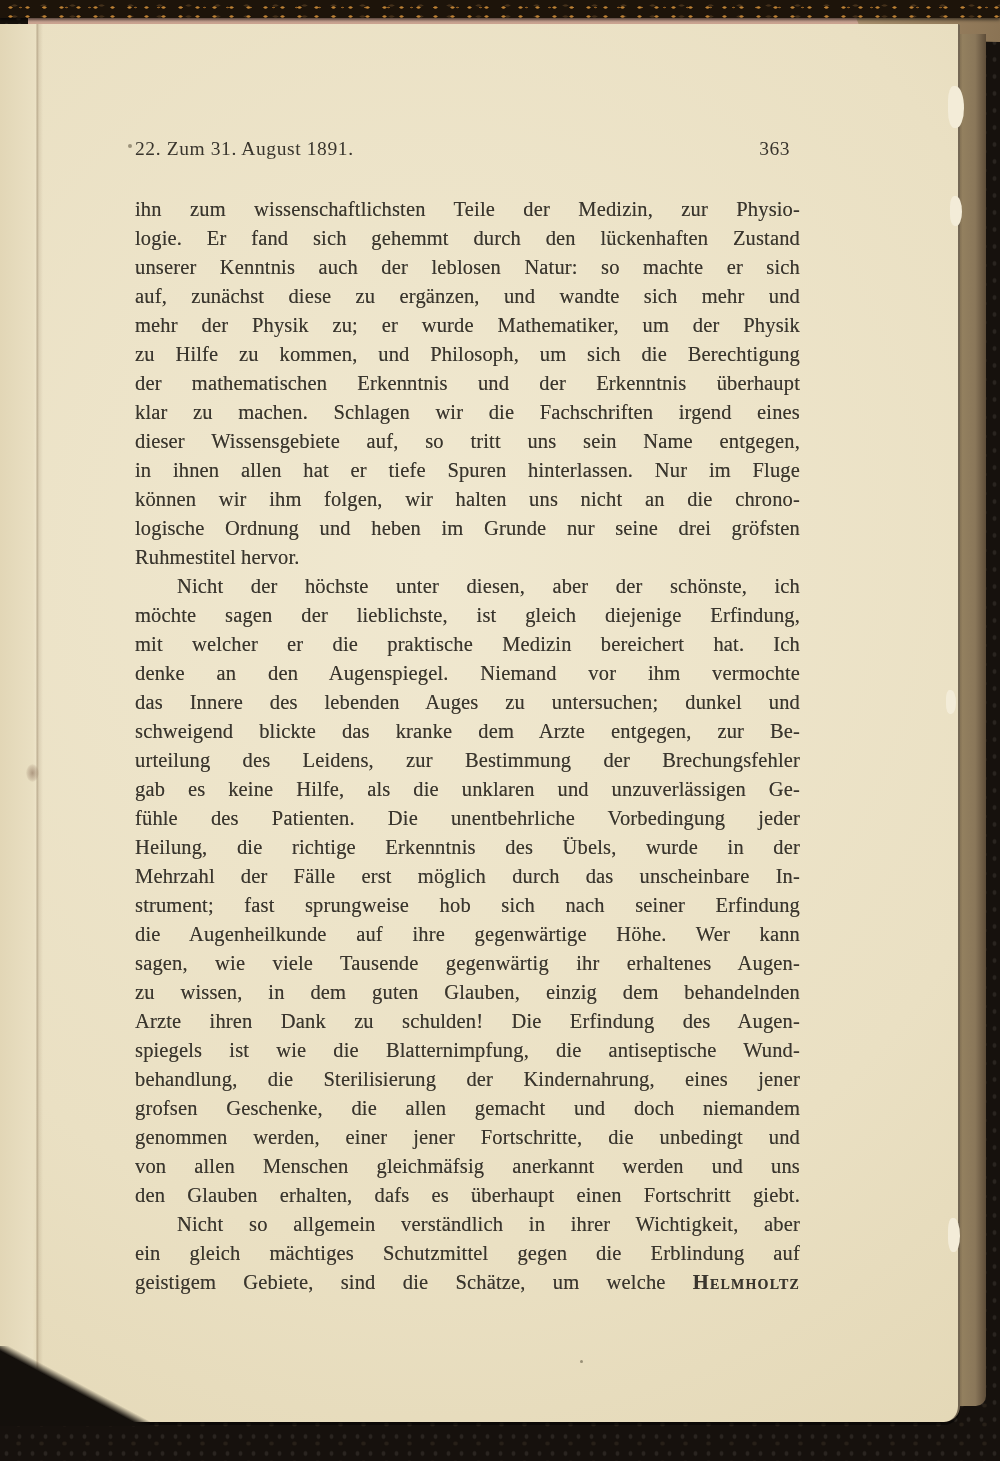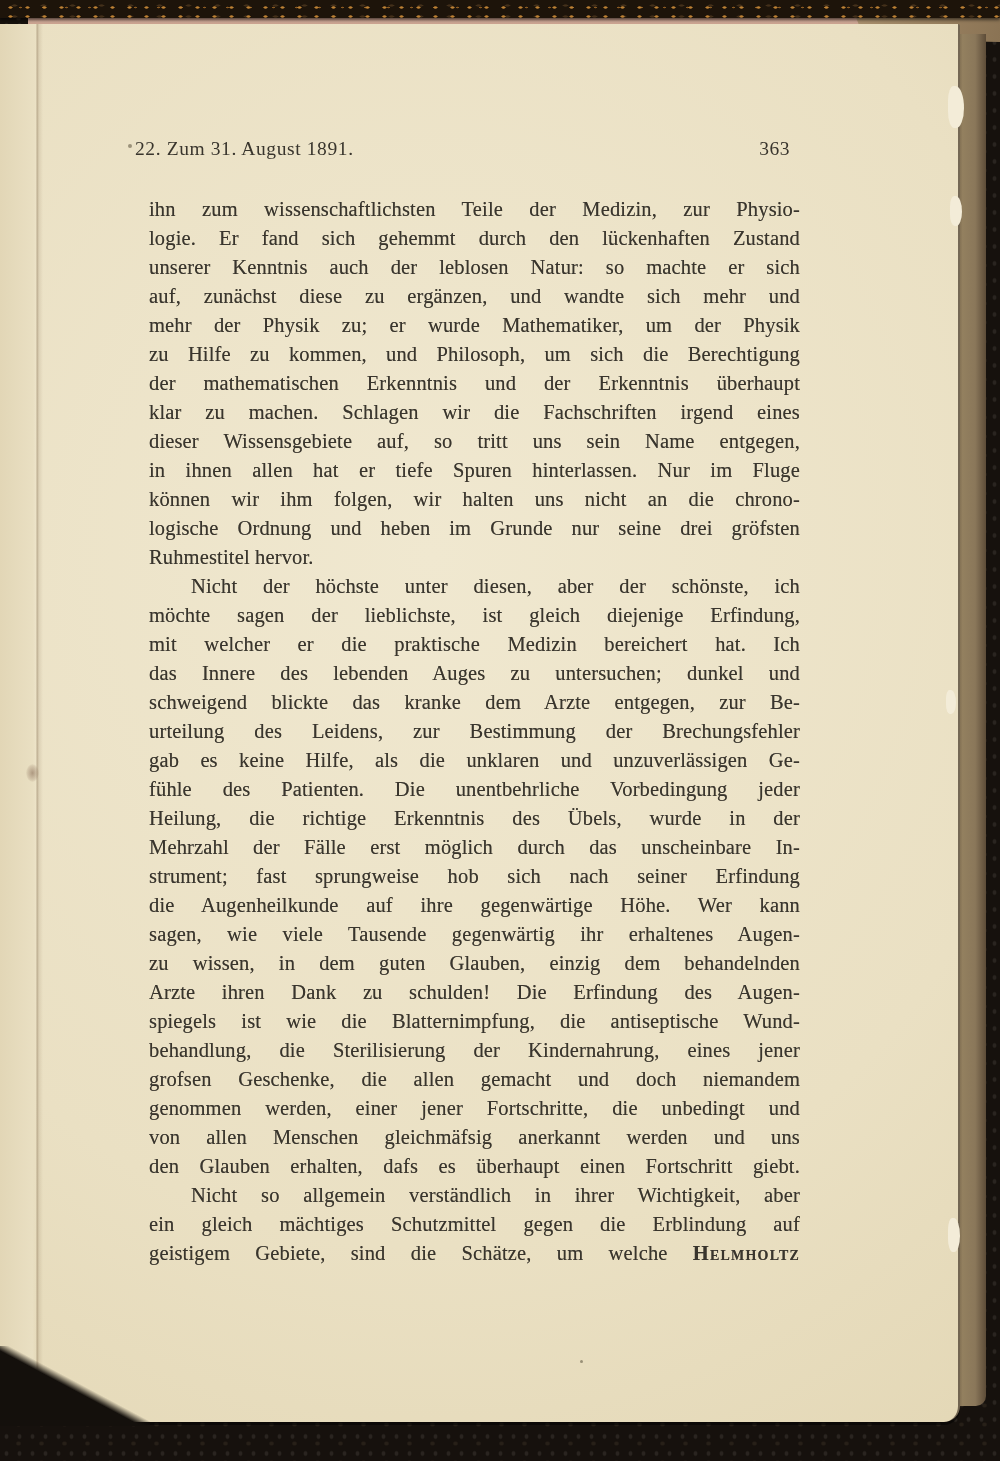"ihn zum wissenschaftlichsten Teile der" .line { margin-left: 14px -> none }
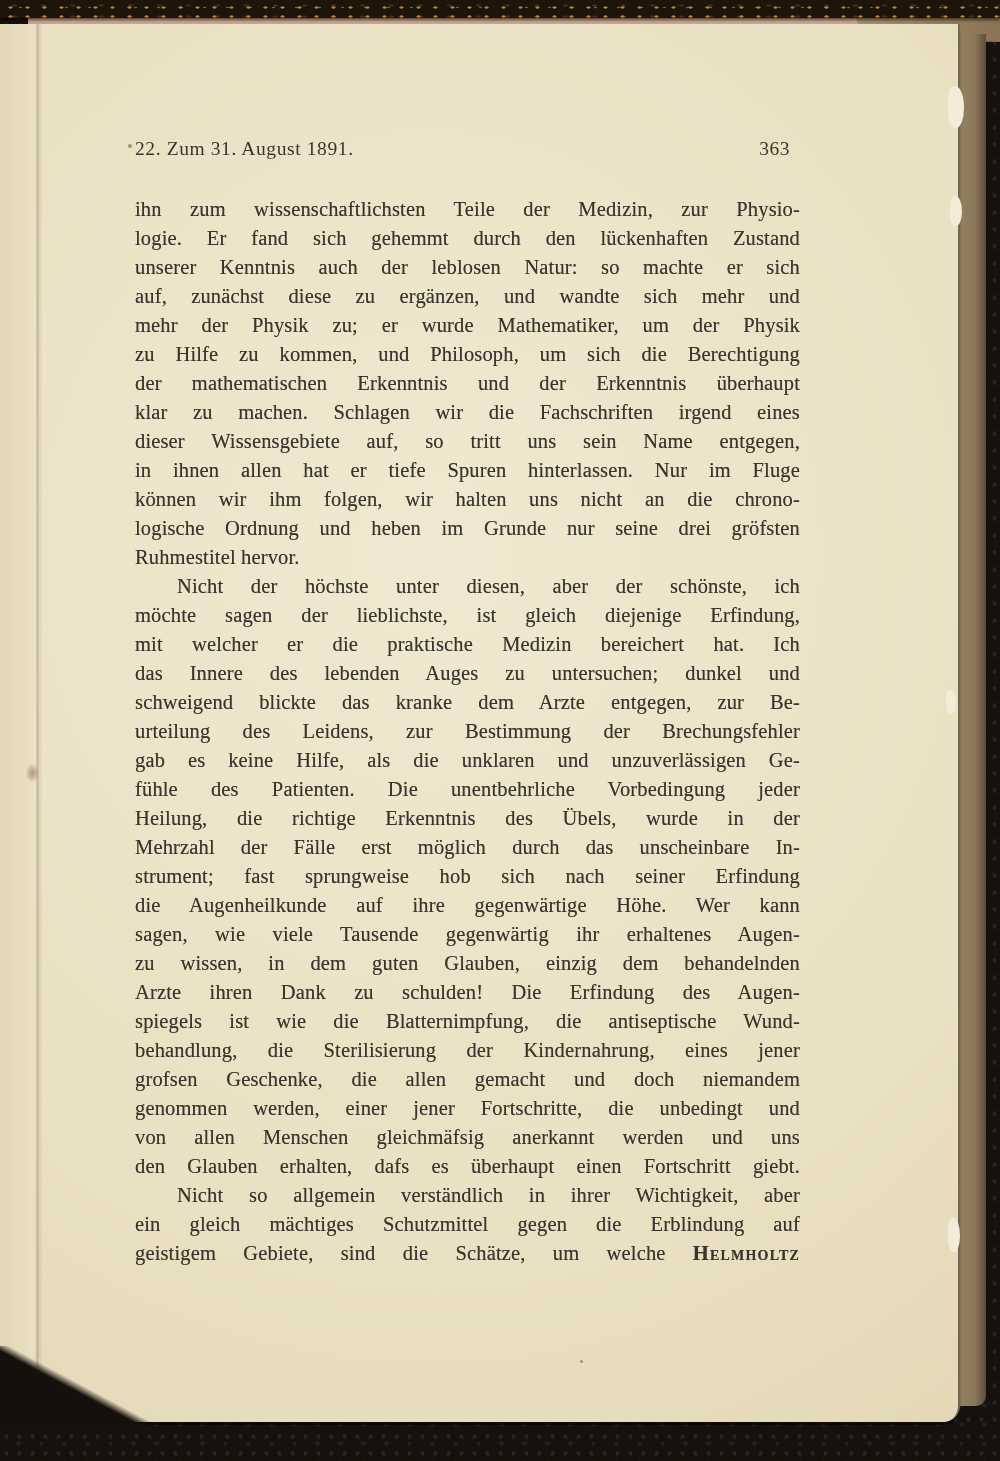"denke an den Augenspiegel. Niemand" div.line { html: none -> <div>denke an den Augenspiegel. Niemand vor ihm vermochte</div> }
